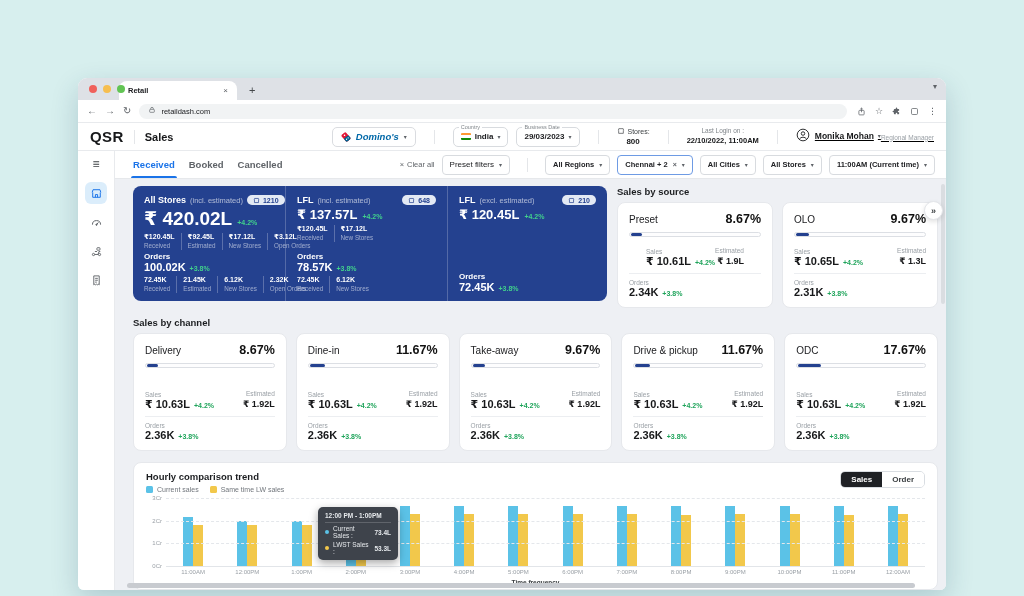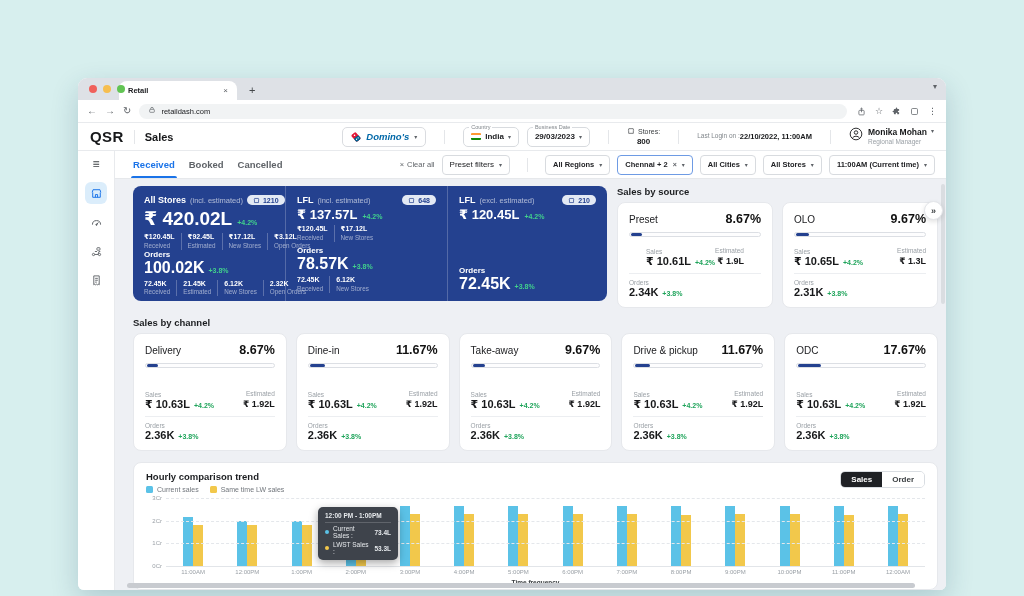"22/10/2022, 11:00AM" .login-blk { flex-direction: row -> column }
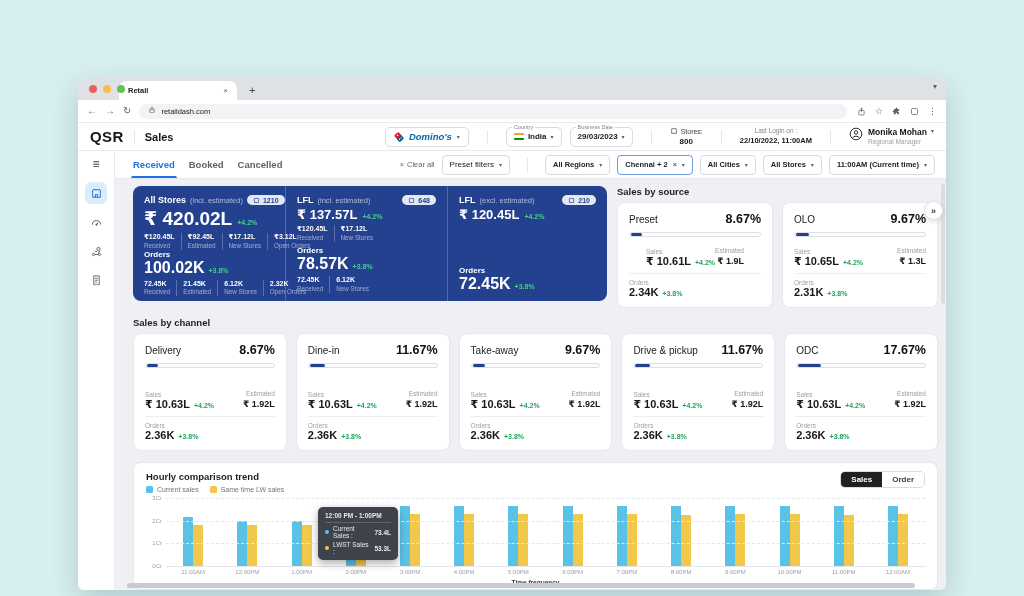"Monika Mohan" .user-txt { align-items: flex-start -> flex-end; flex-direction: column -> none; text-decoration: none -> underline }
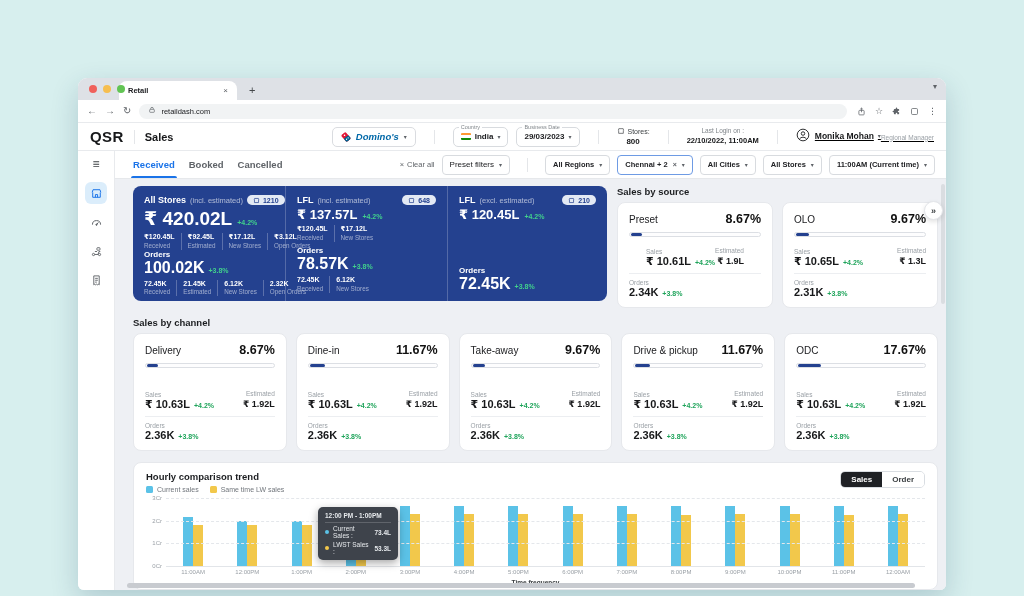"100.02K" .orders-val .val { font-size: 16px -> 11px }
